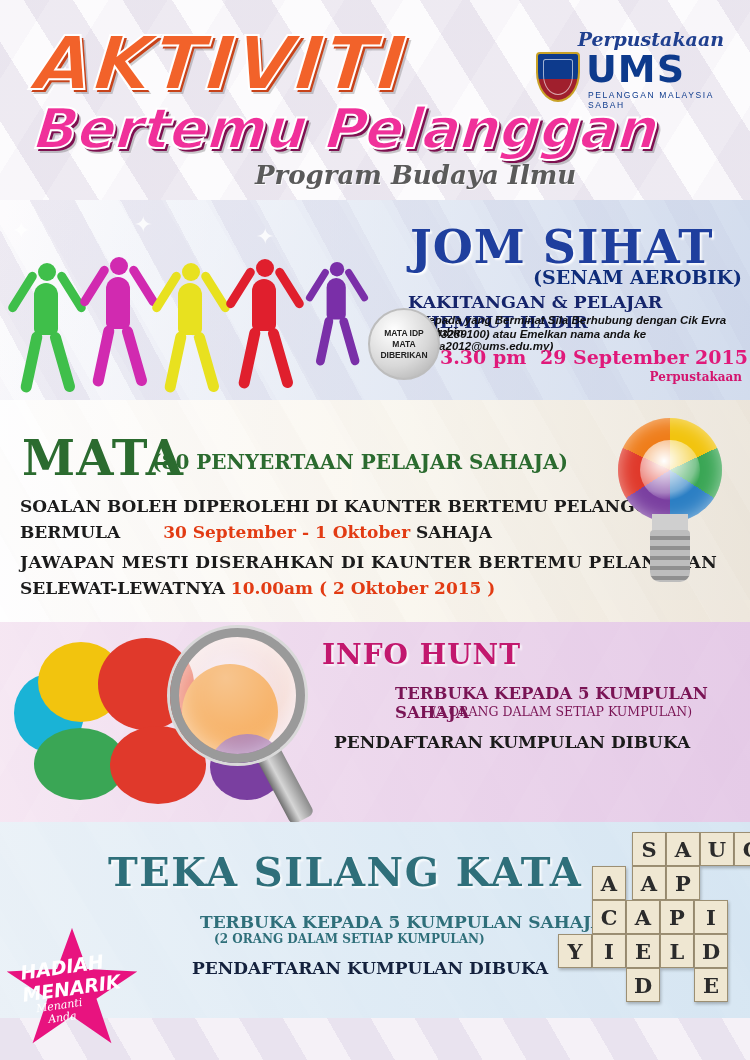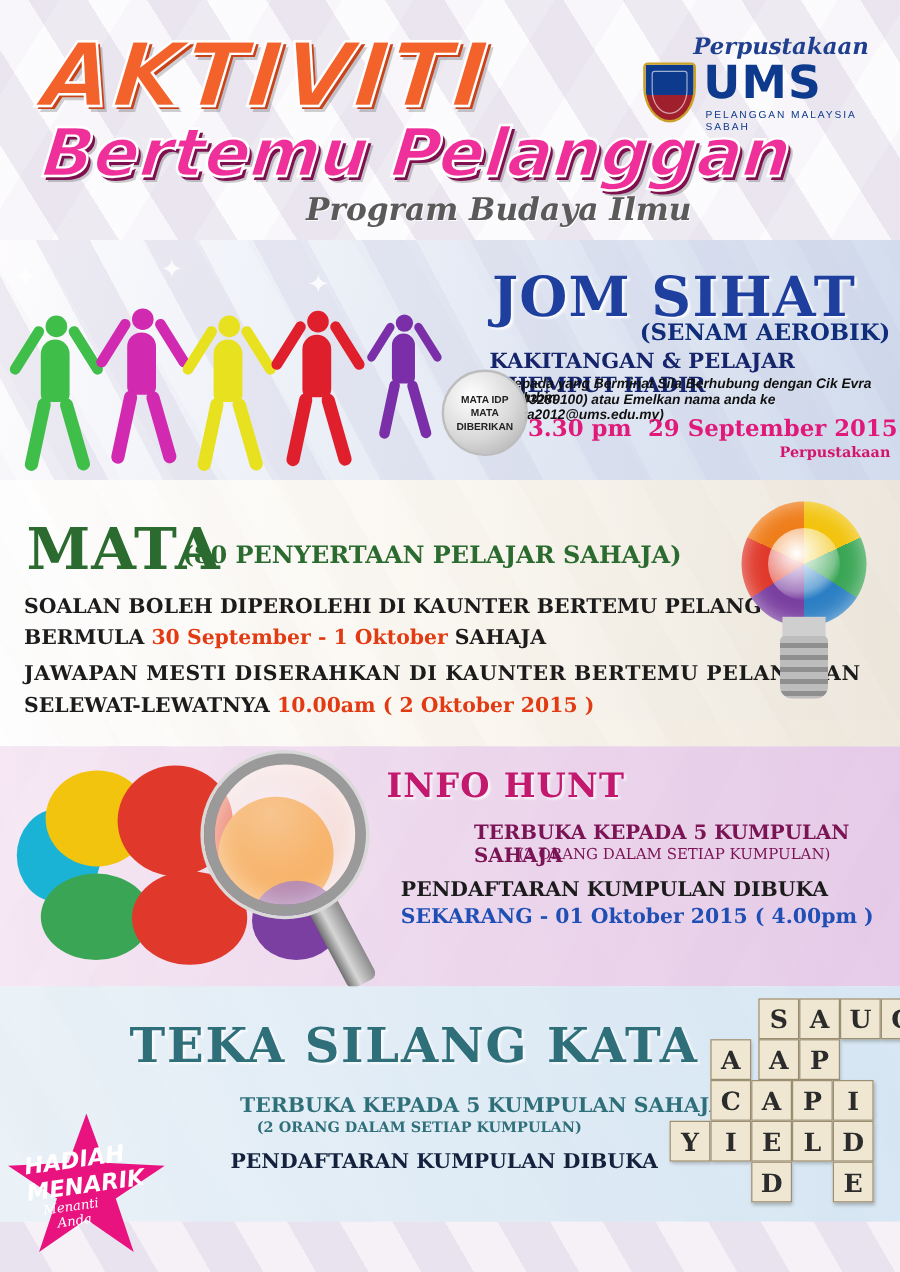"30 September - 1 Oktober" .kuiz-l2 .hl { margin-left: none -> 37px }
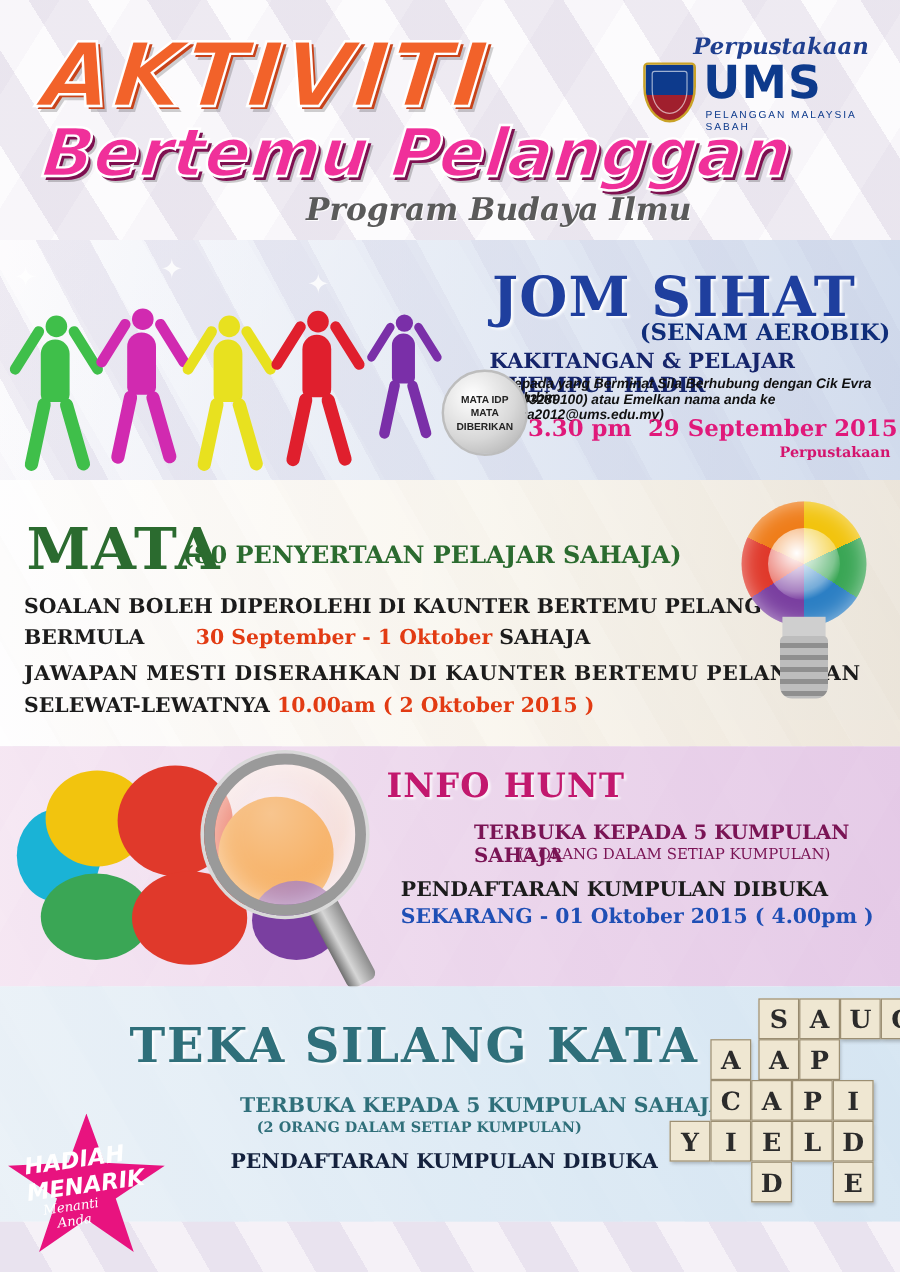"SEKARANG - 01 Oktober 2015" div.info-l4 { html: <div>SEKARANG - 01 Oktober 2015 ( 4.00pm )</div> -> none }
